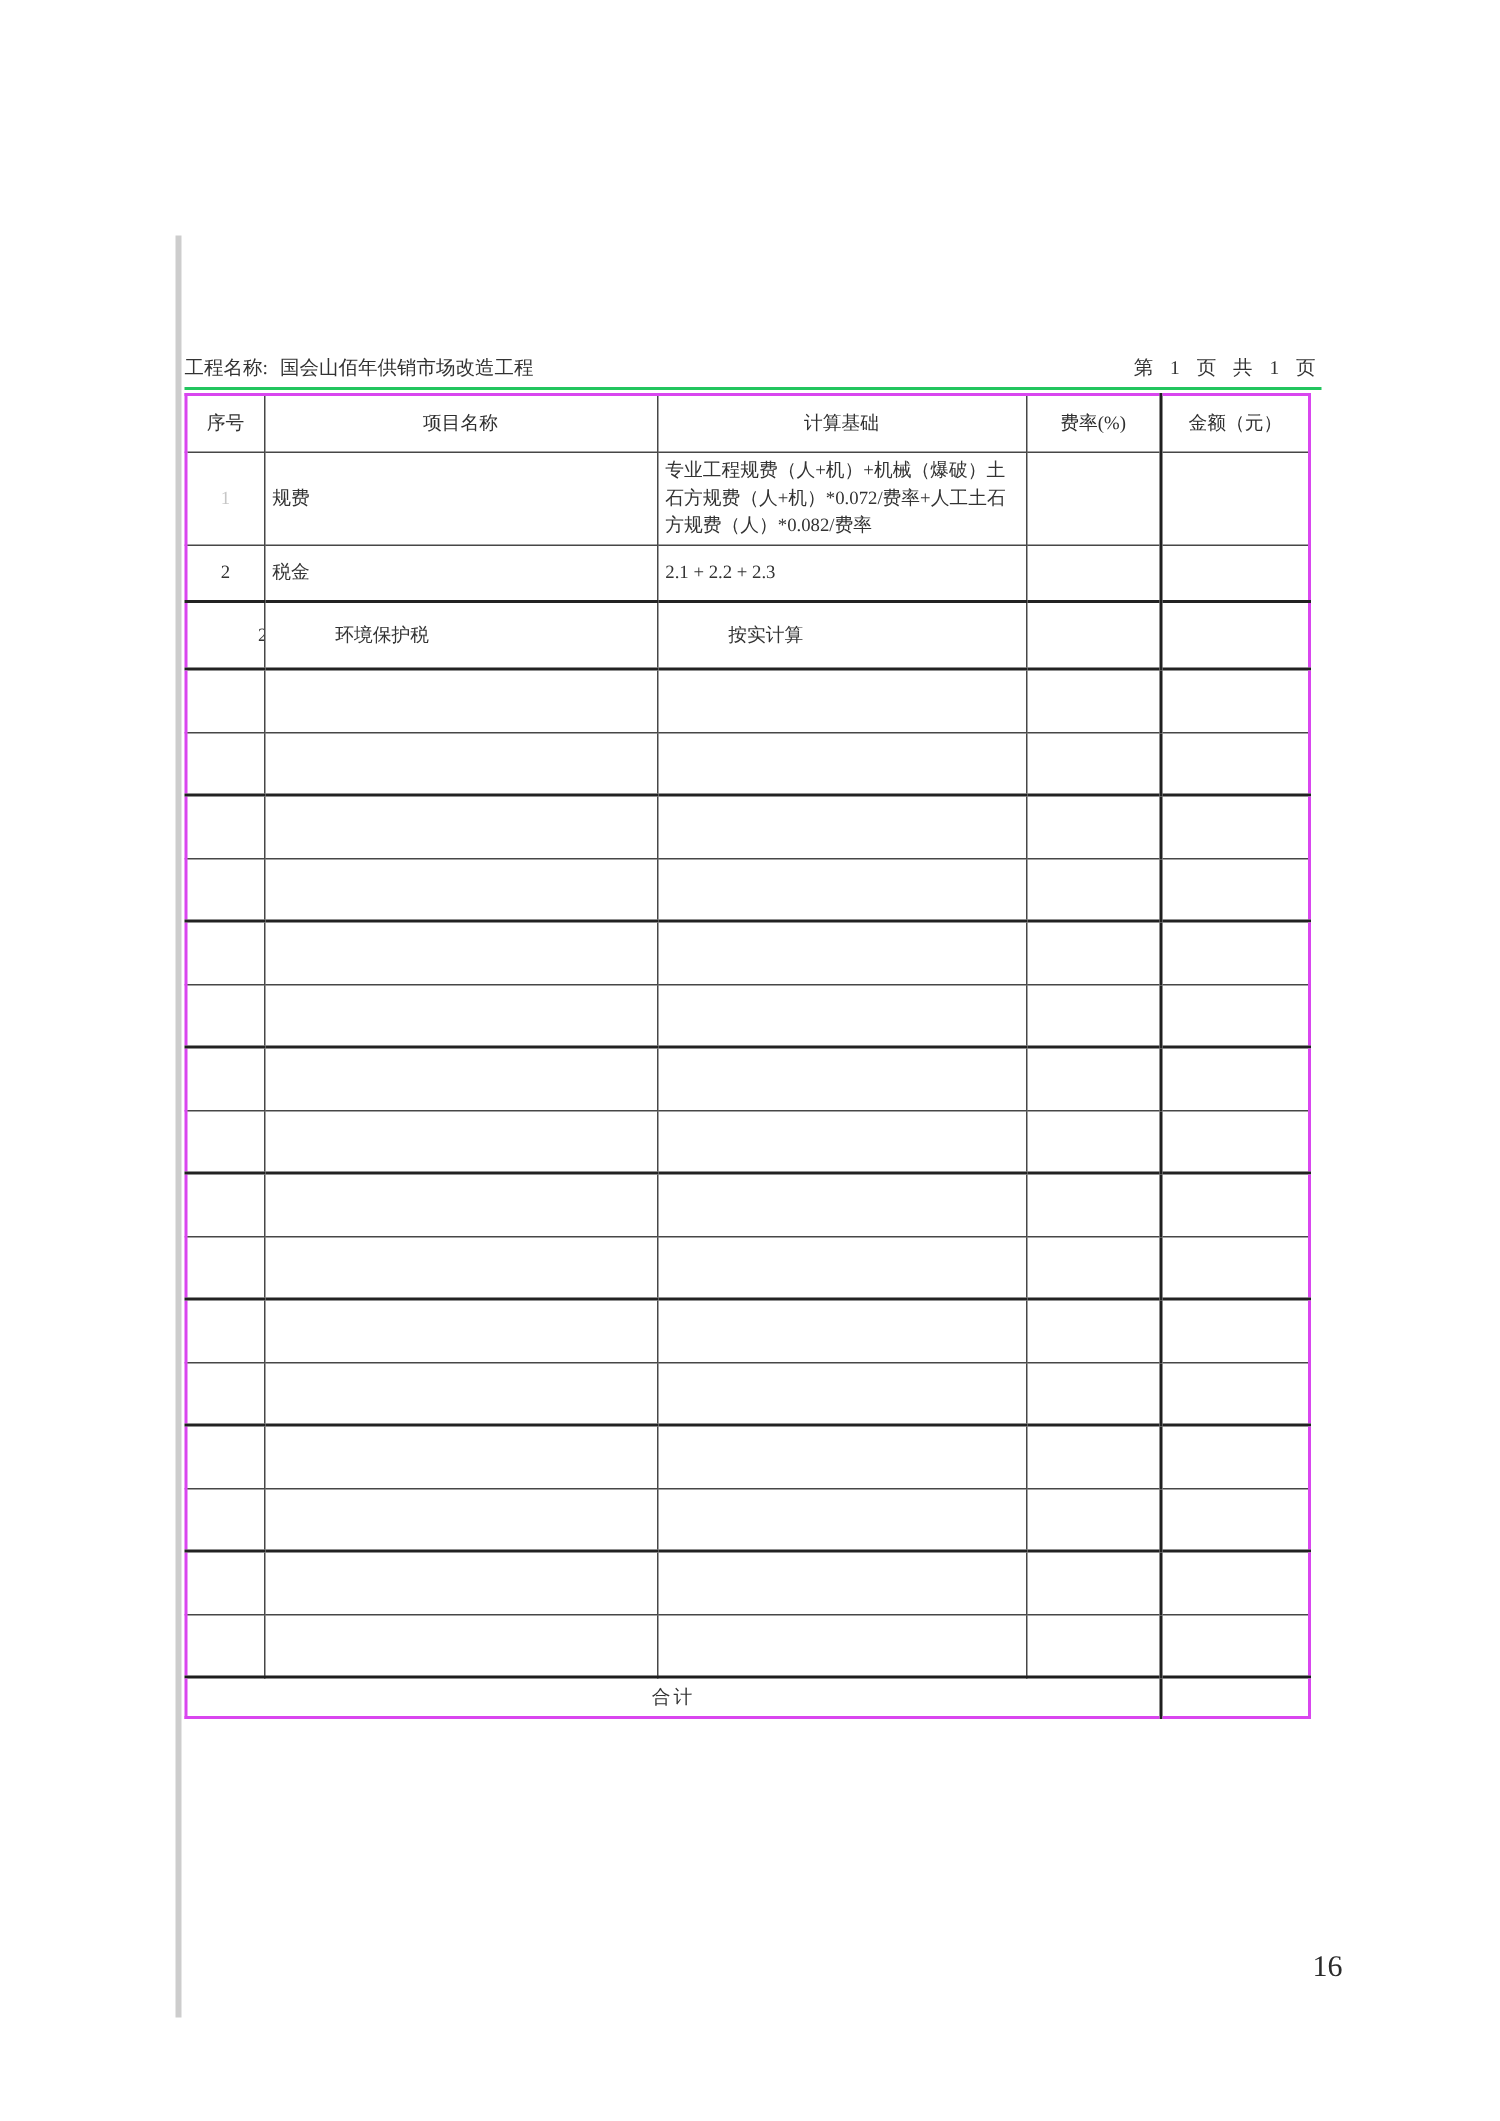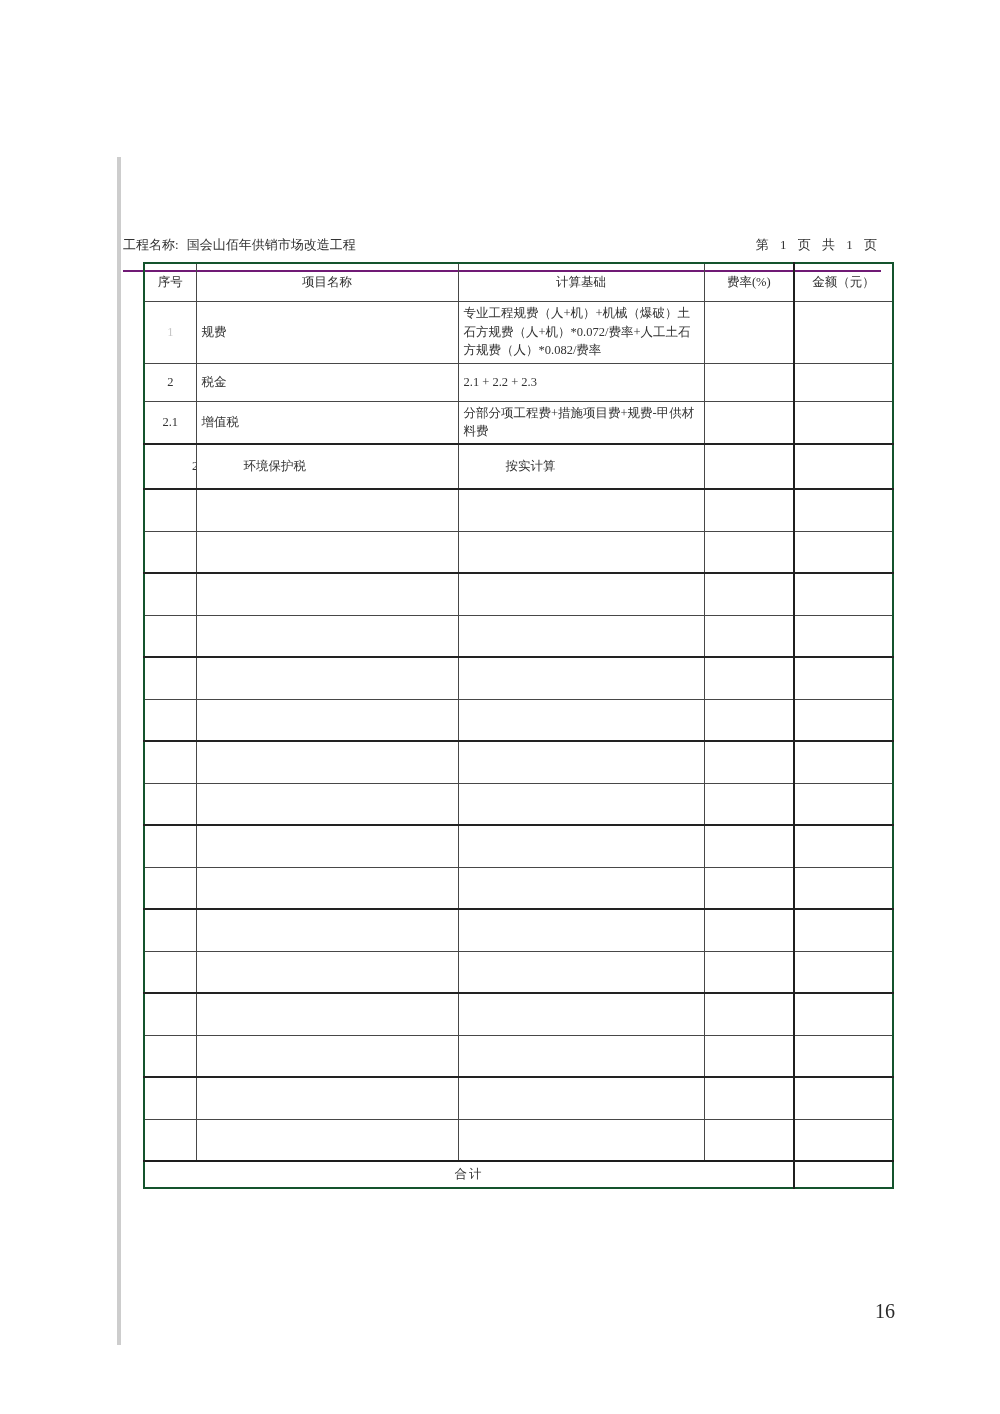"工程名称:" .meta-row { border-bottom: 2px solid #701a75 -> 2px solid #22c55e; padding-bottom: 16px -> 4px }
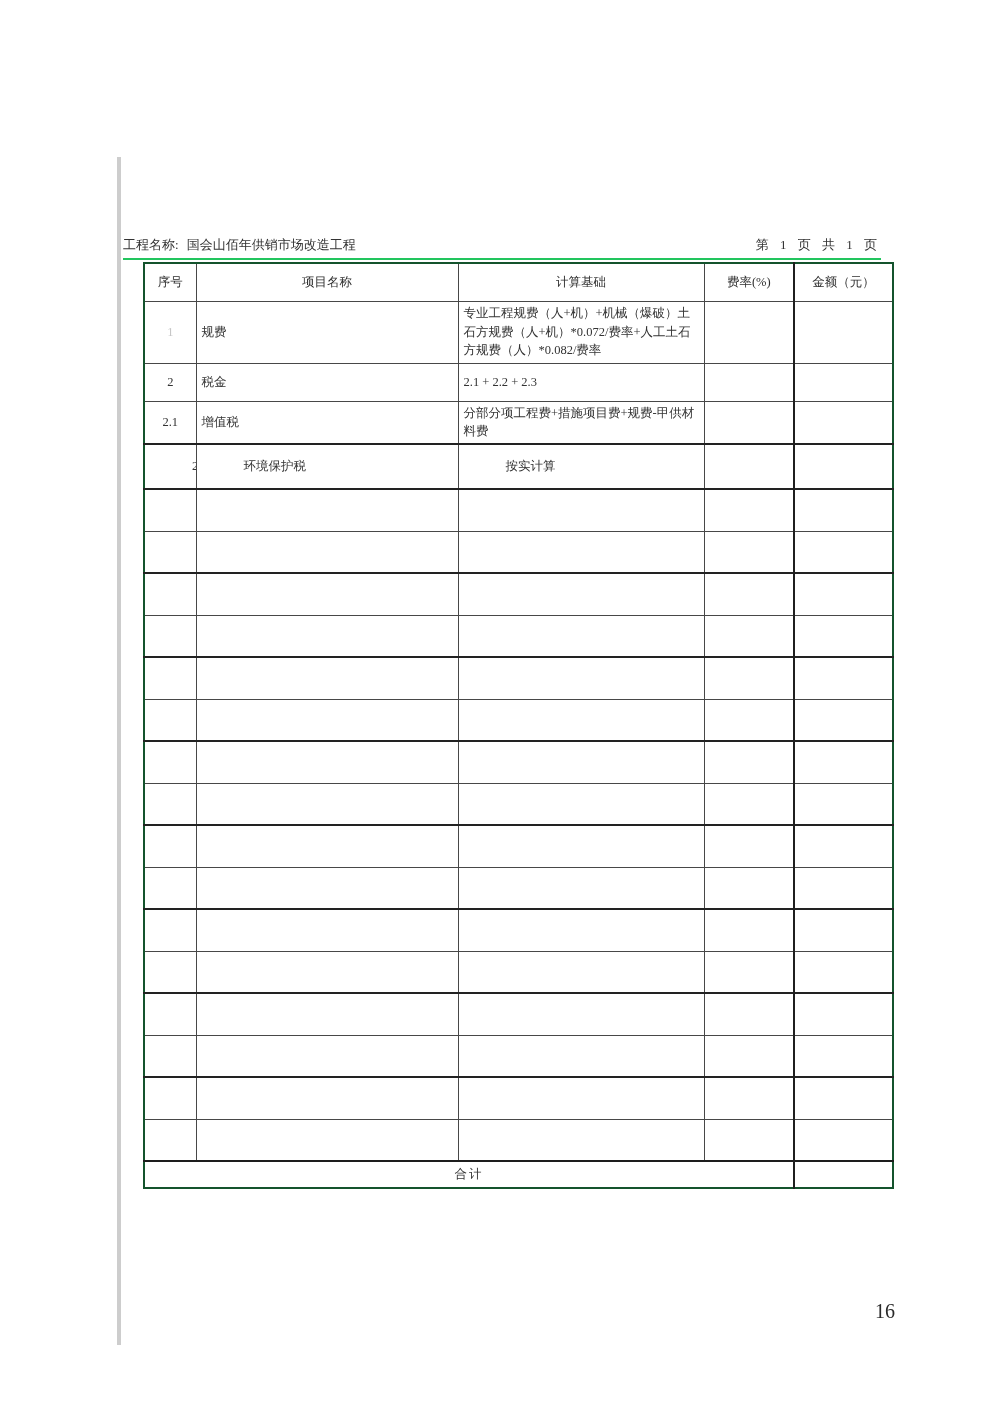"序号" table.fee-table { border: 2px solid #14532d -> 2px solid #d946ef; margin-left: 20px -> none }
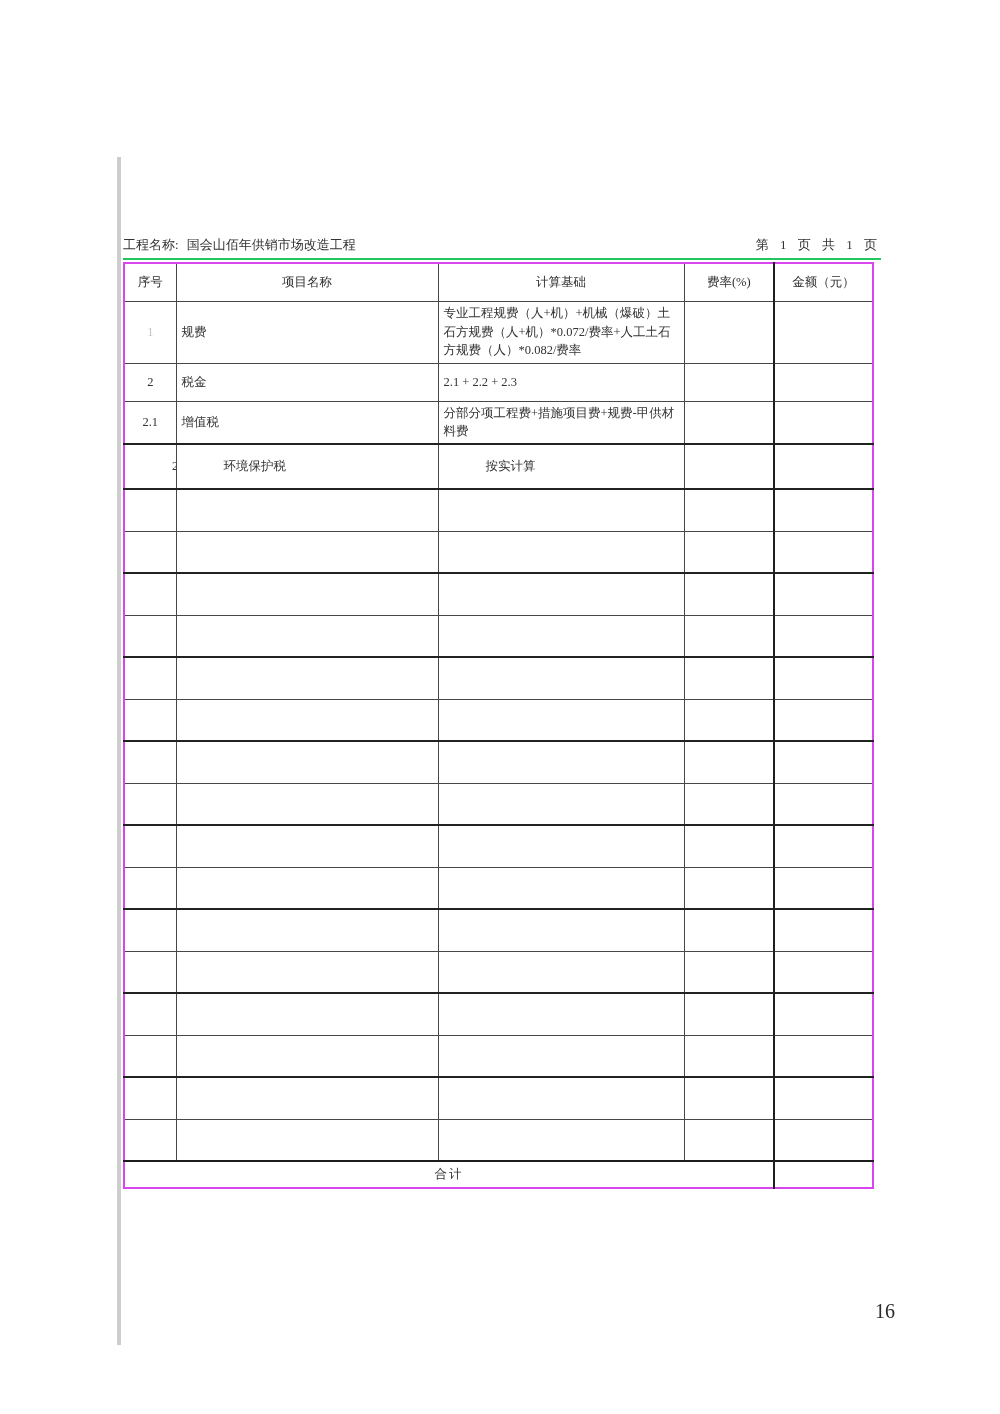"2.1" tr.h41 { html: <tr> <td>2.1</td> <td>增值税</td> <td>分部分项工程费+措施项目费+规费-甲供材料费</td> <td></td> <td></td> </tr> -> none }
